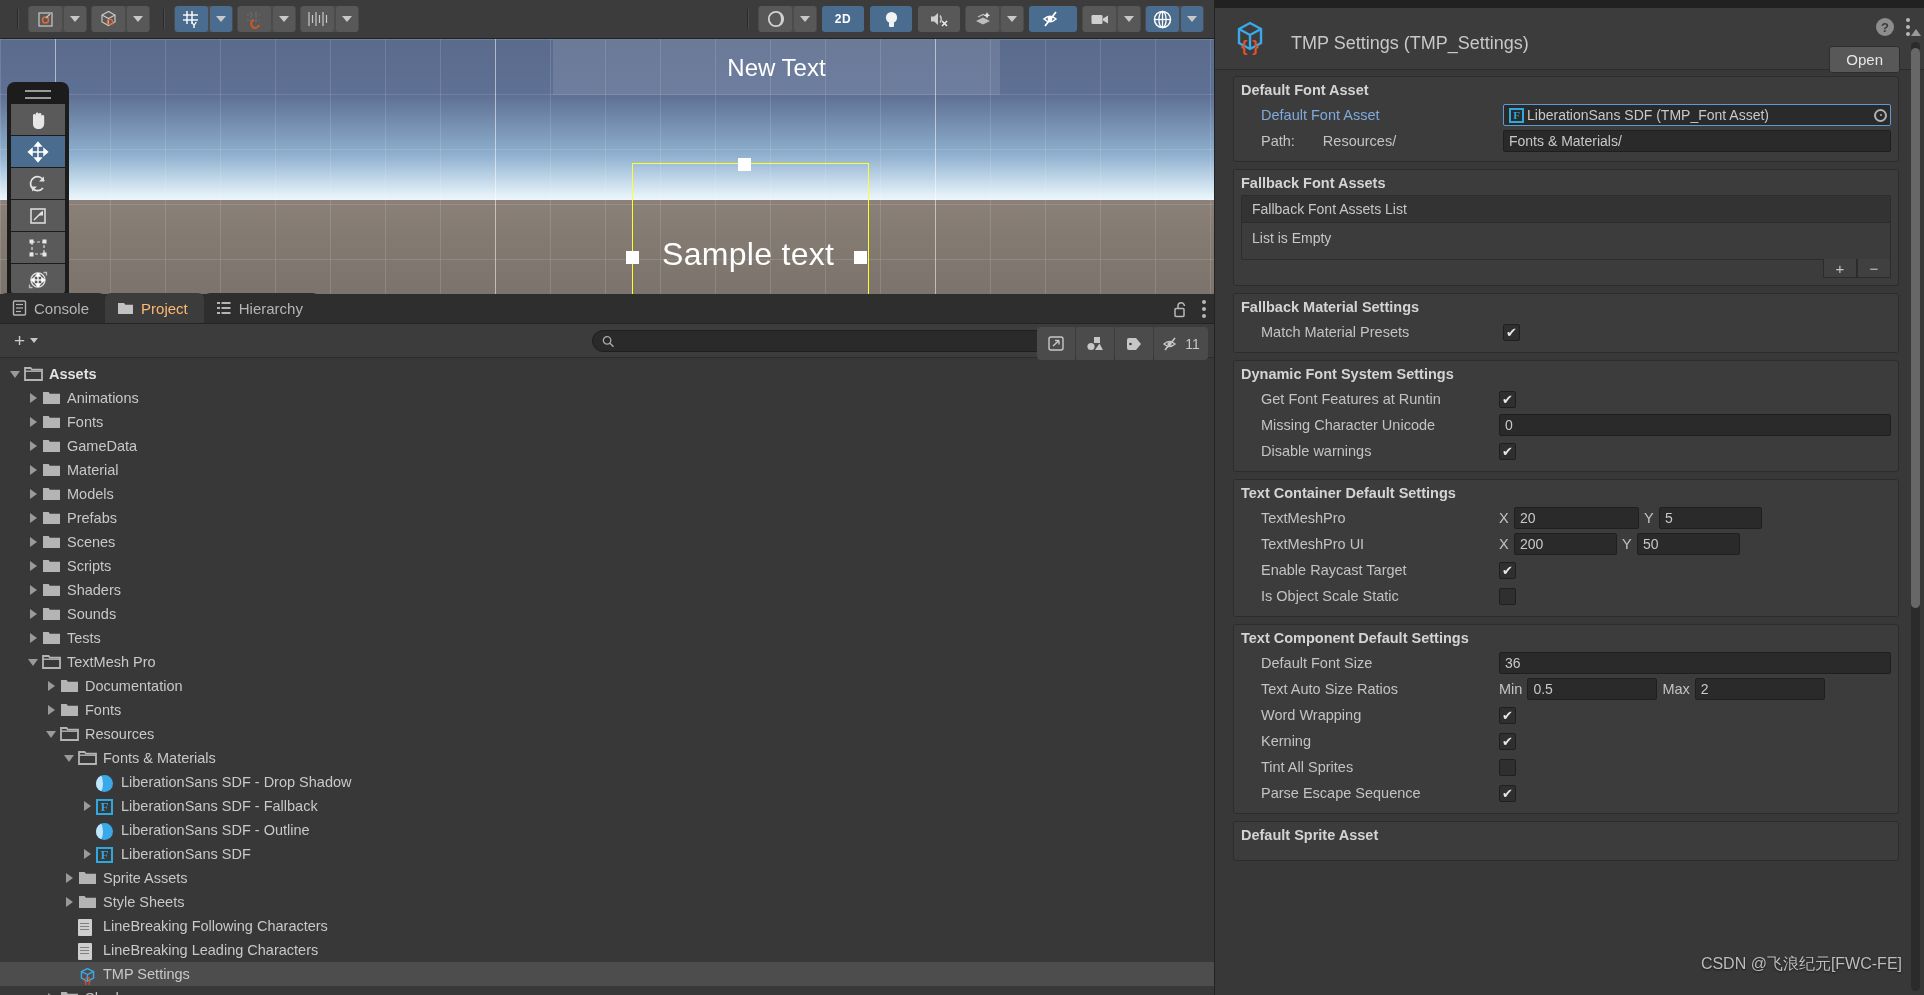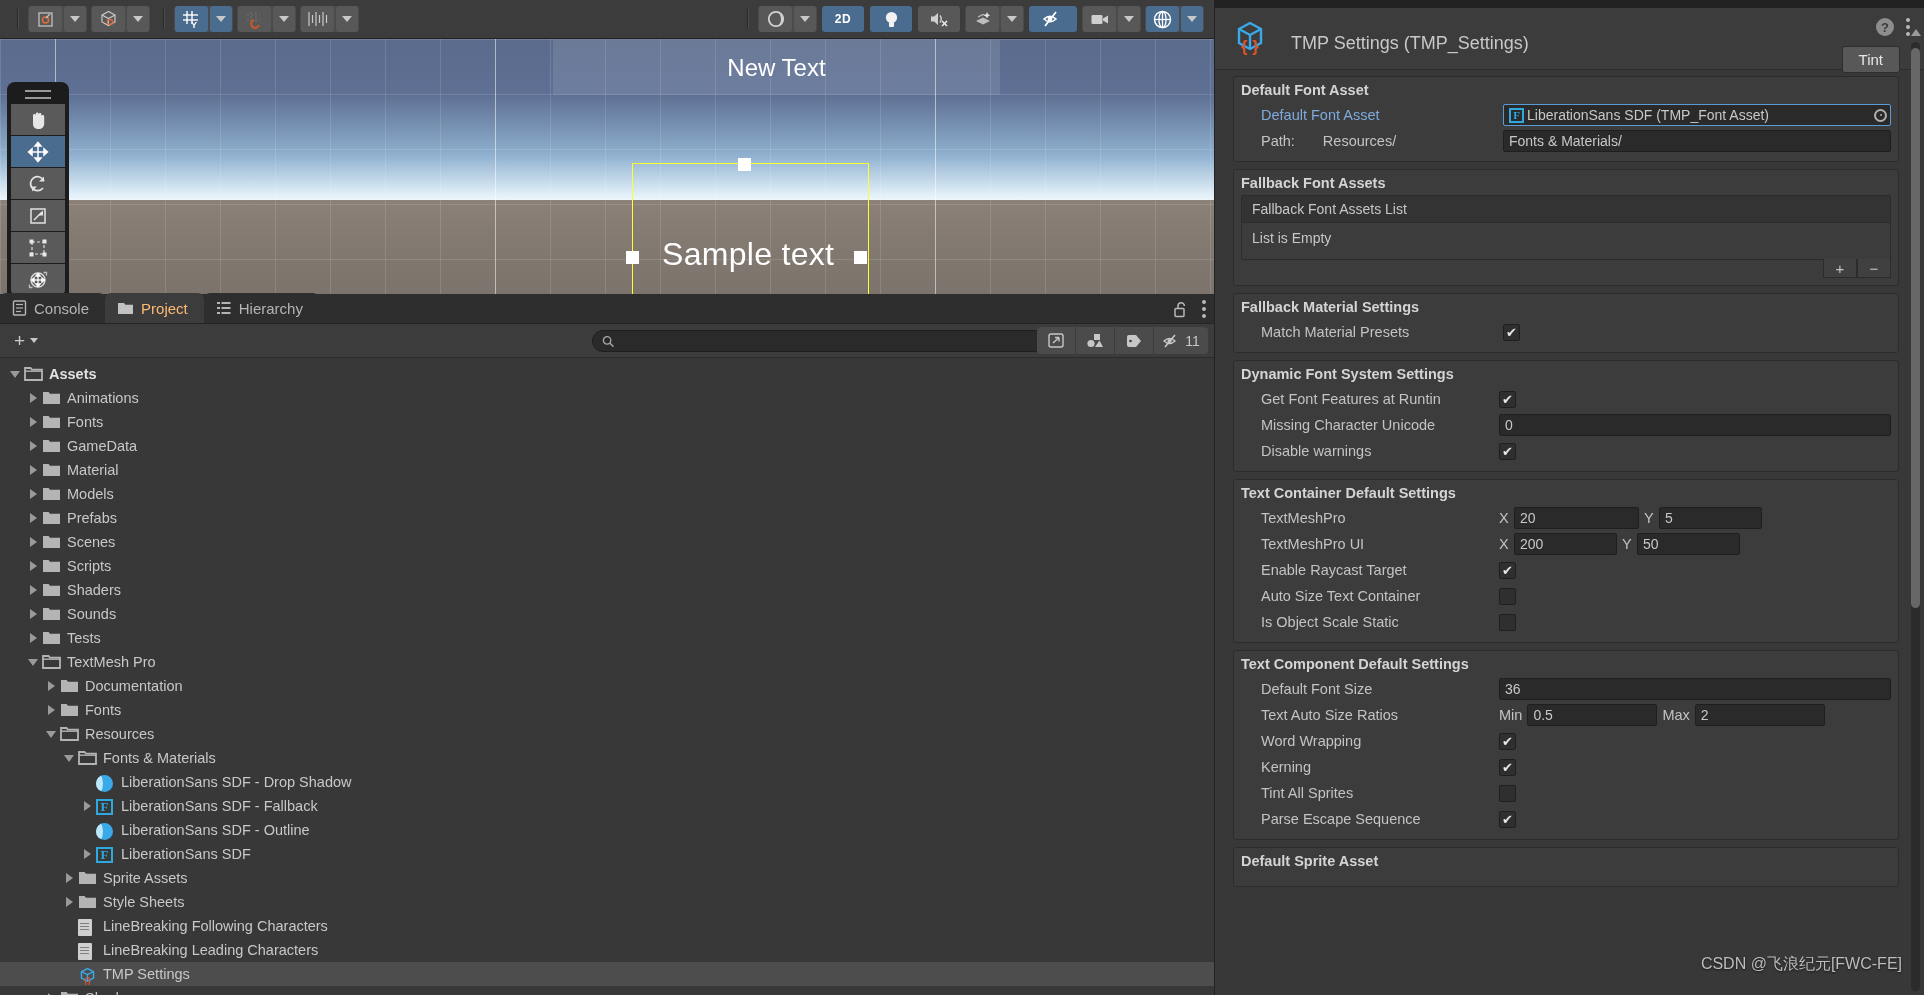"Tint" div { text: Tint -> Open }
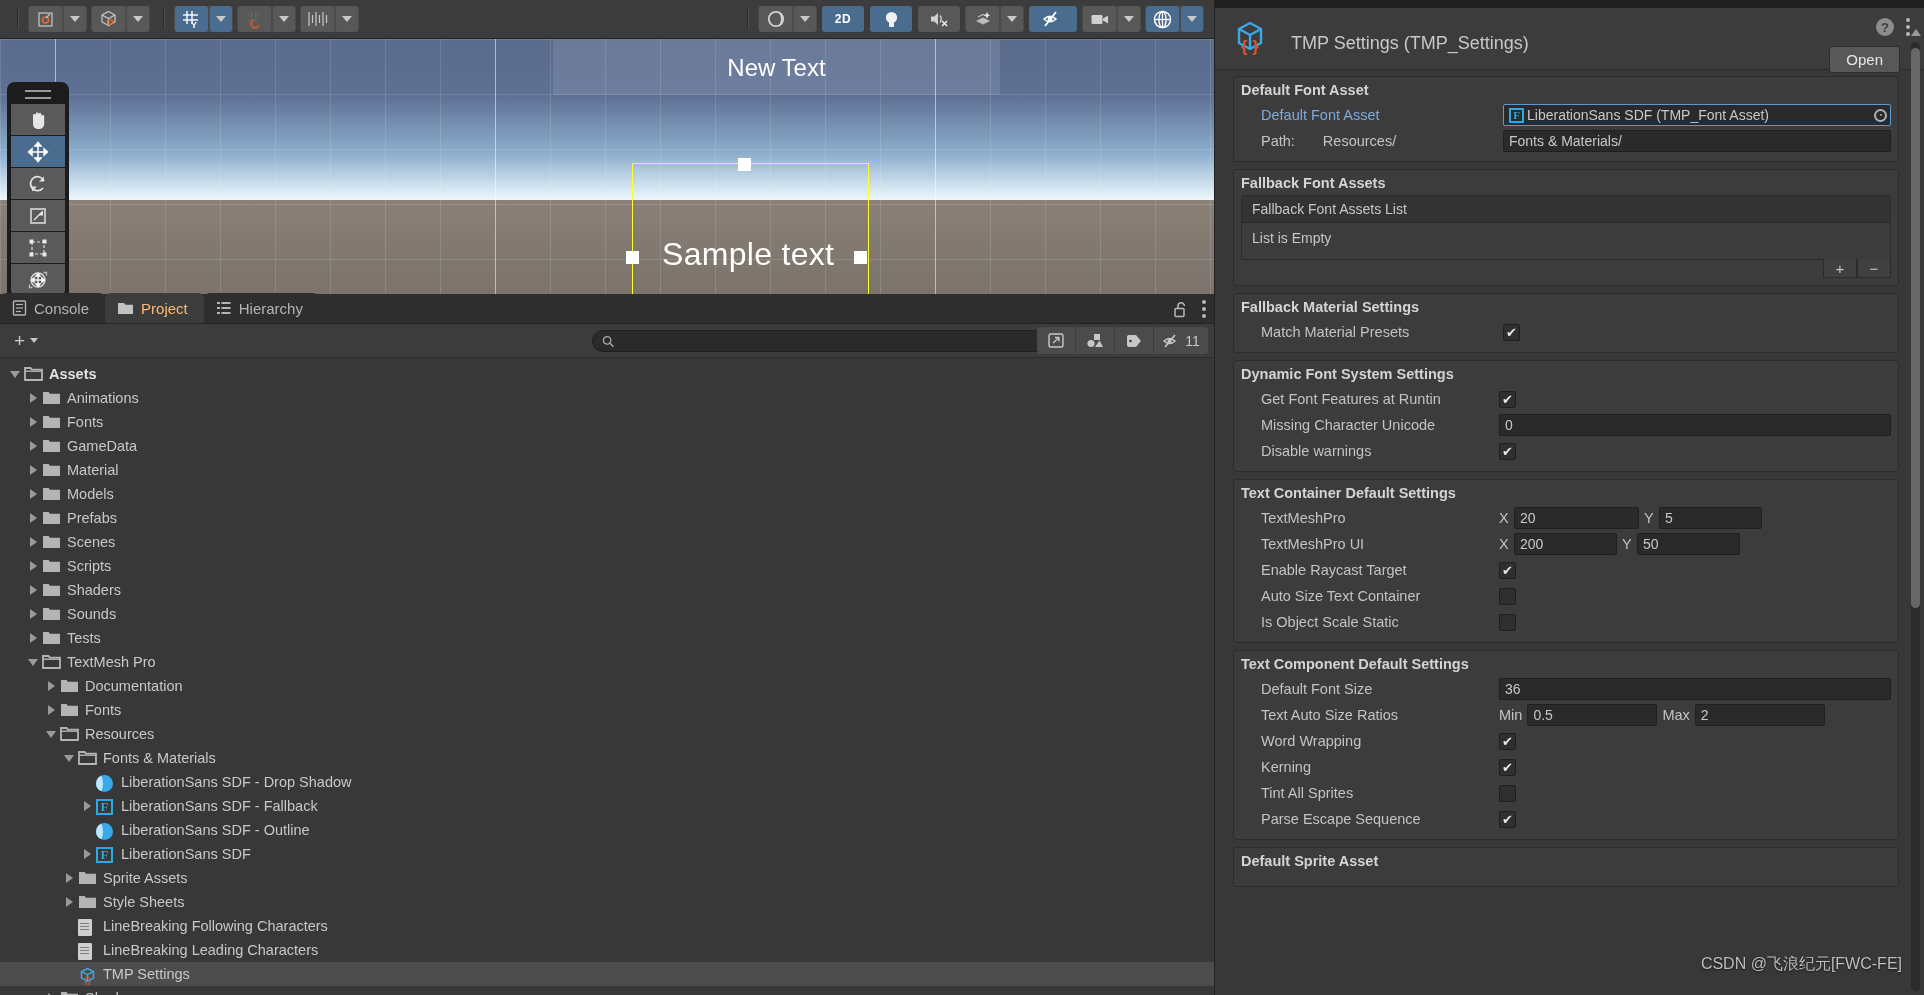"11" .ptb { height: 27px -> 33px }
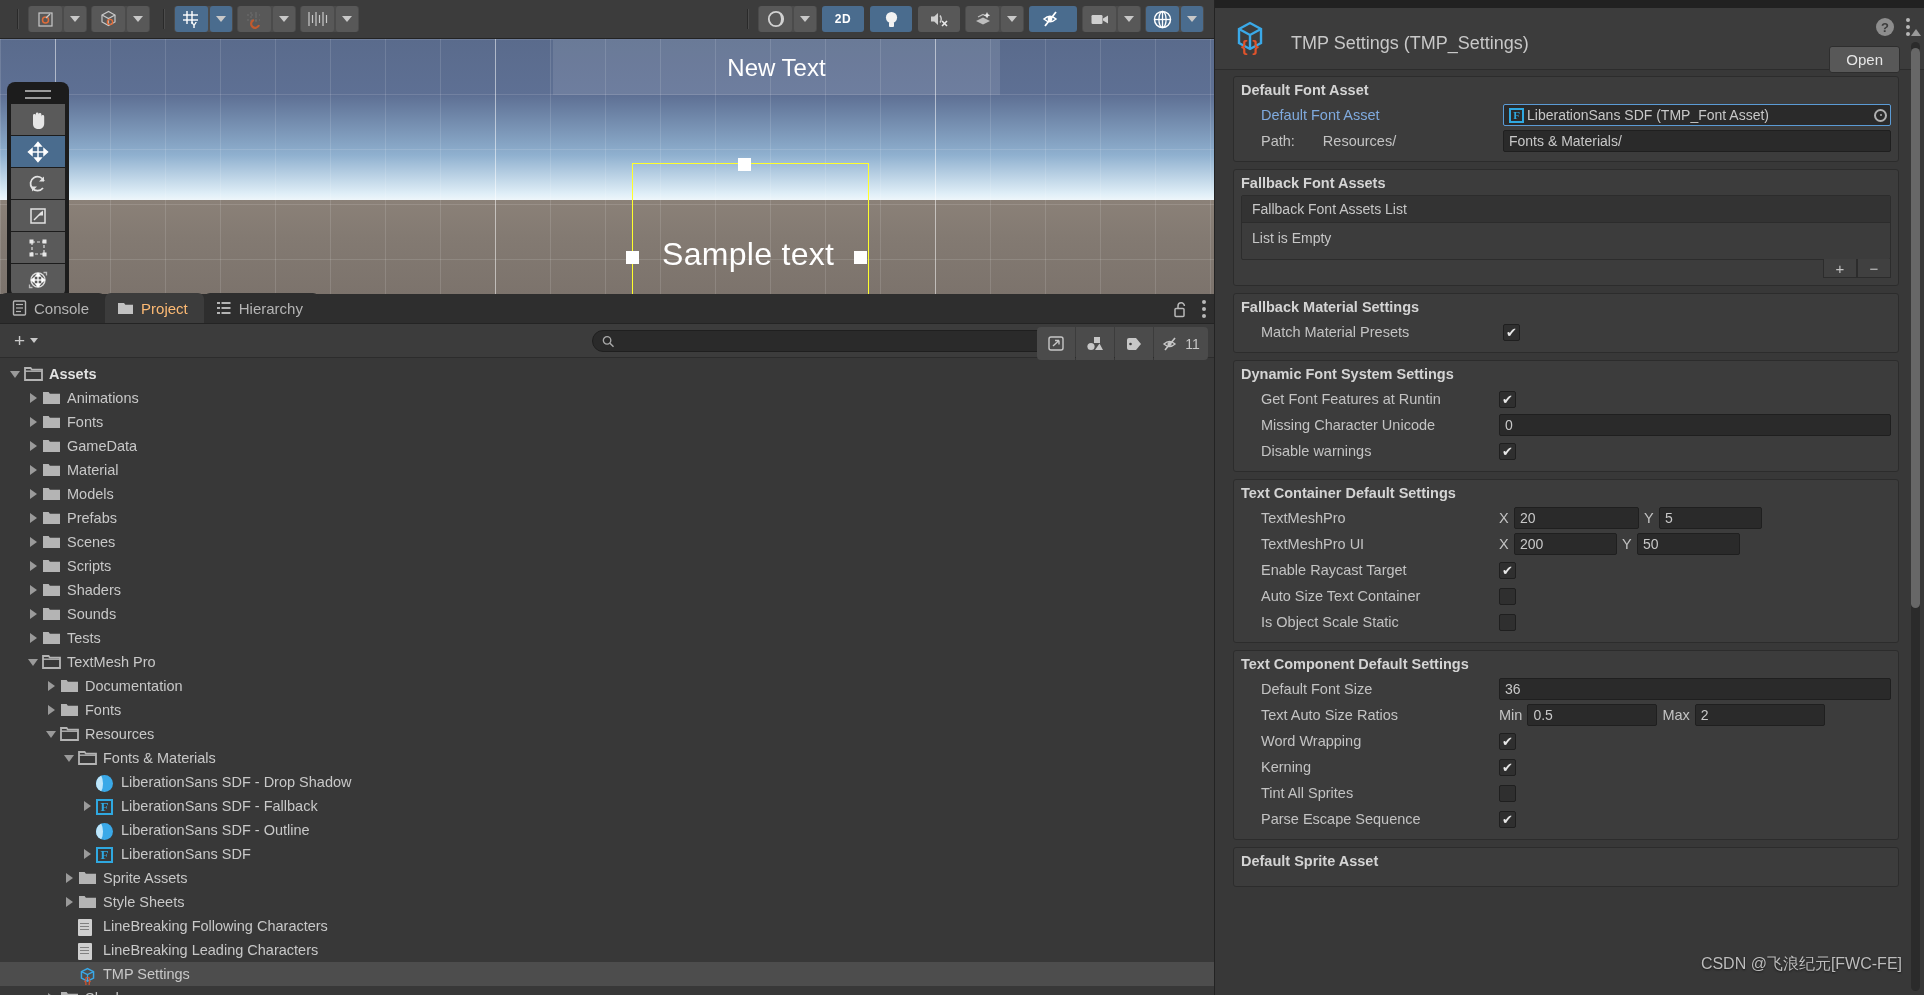"Auto Size Text Container" div.prow { html: <div> <div>Auto Size Text Container</div> <div></div> </div> -> none }
